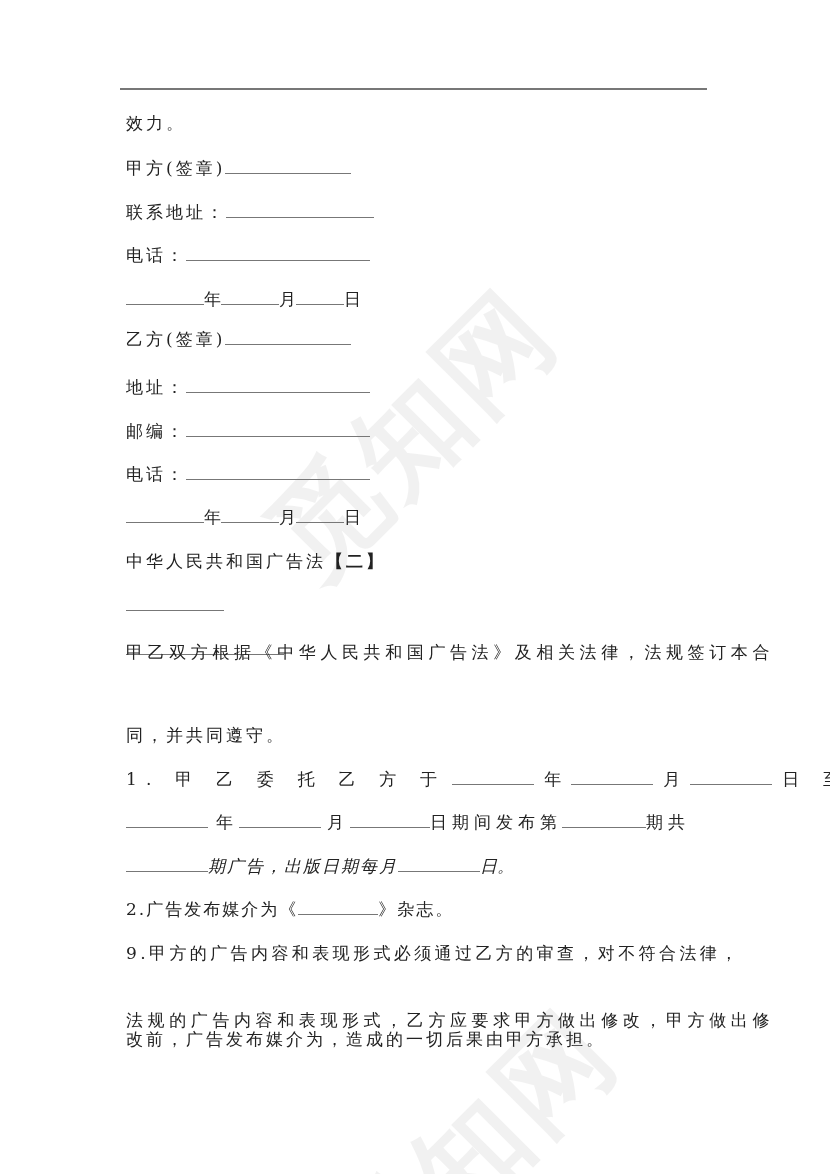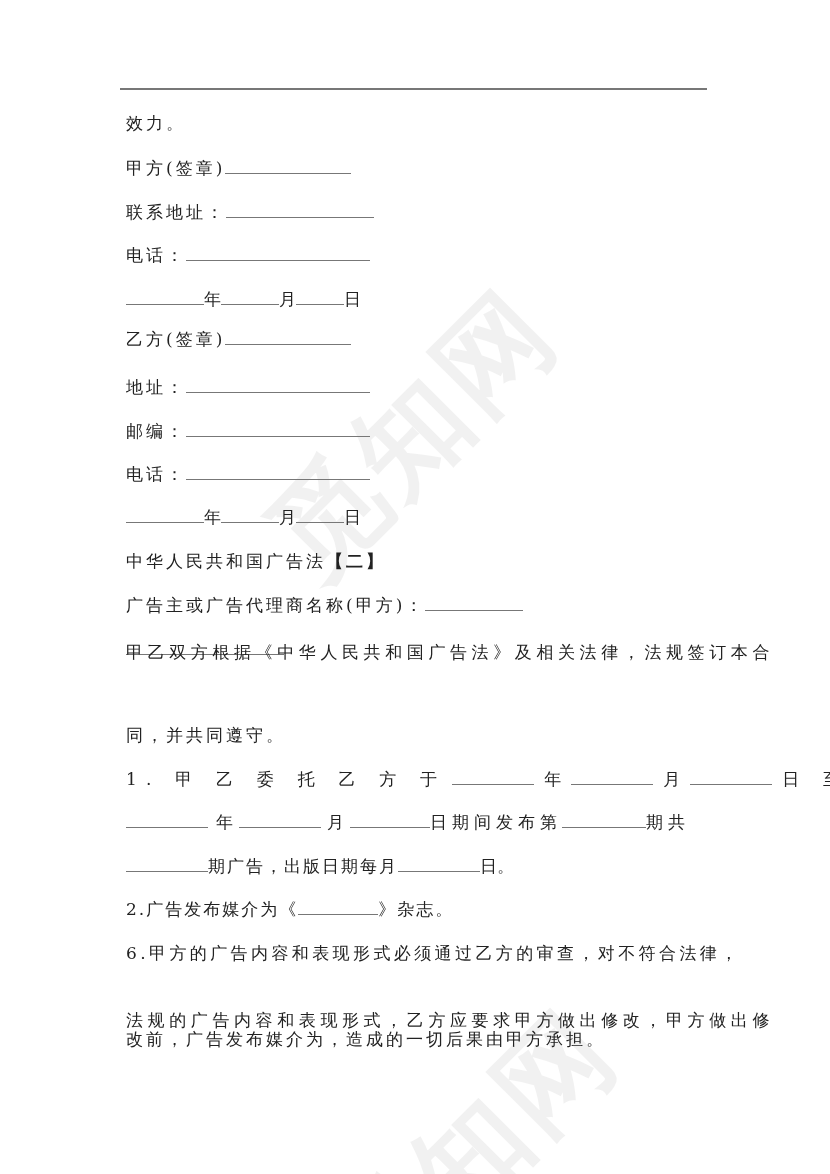"广告主或广告代理商名称(甲方)：" span { html: <span>广告主或广告代理商名称(甲方)：</span> -> none }
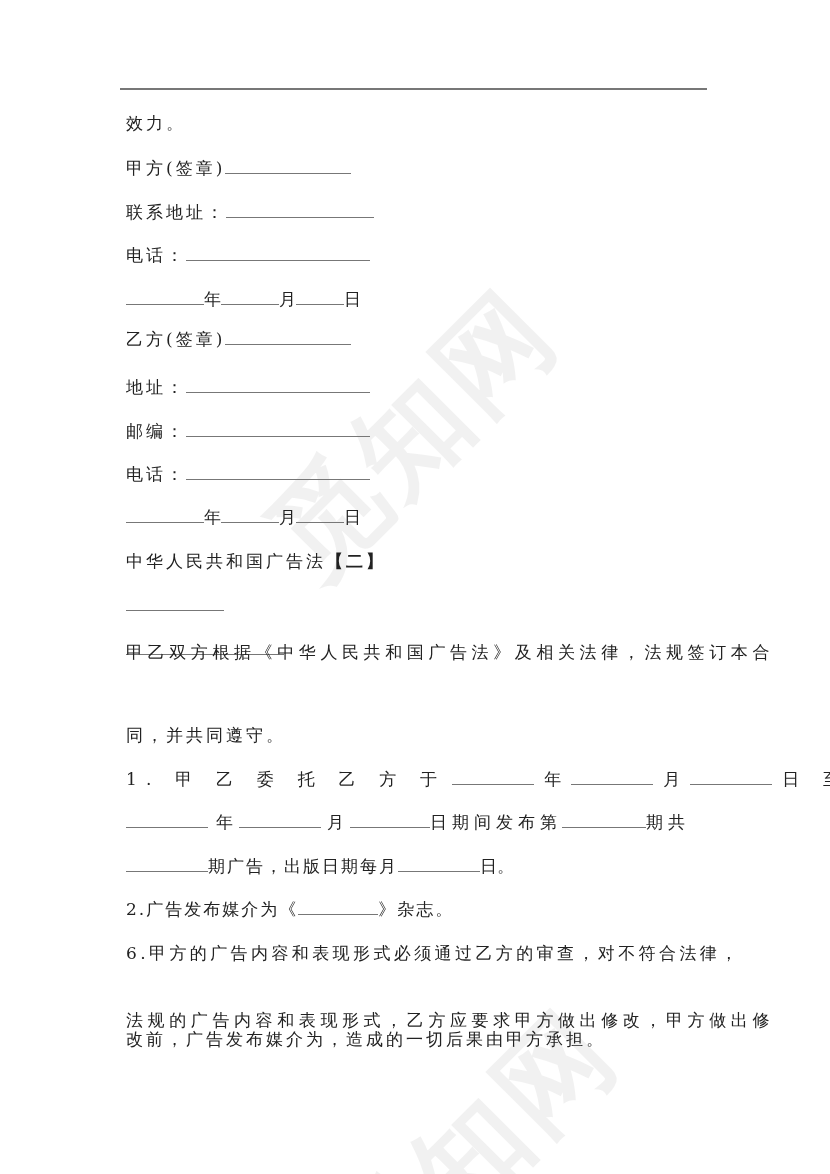"期广告，出版日期每月 日。" div.line { font-style: none -> italic }
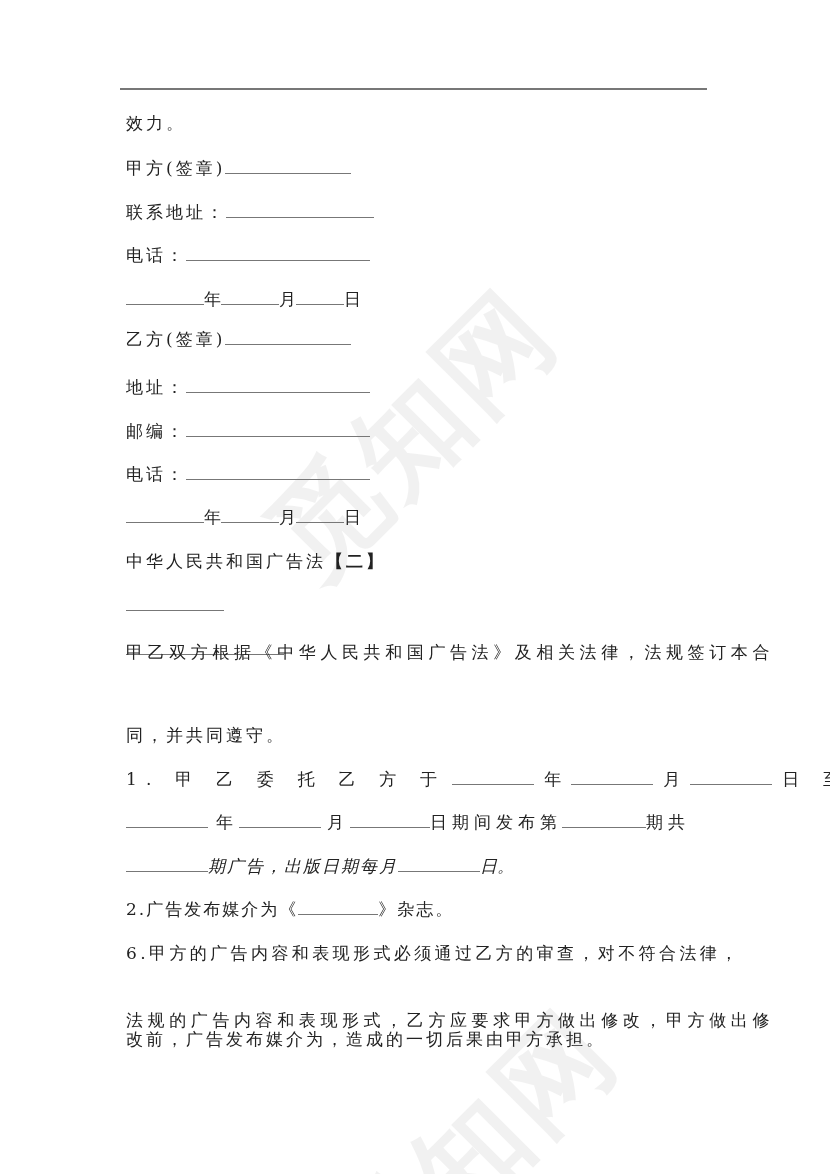"6.甲方的广告内容和表现形式必须通过乙方的审查，对不符合法律，" div.line { text: 6 -> 9 }
